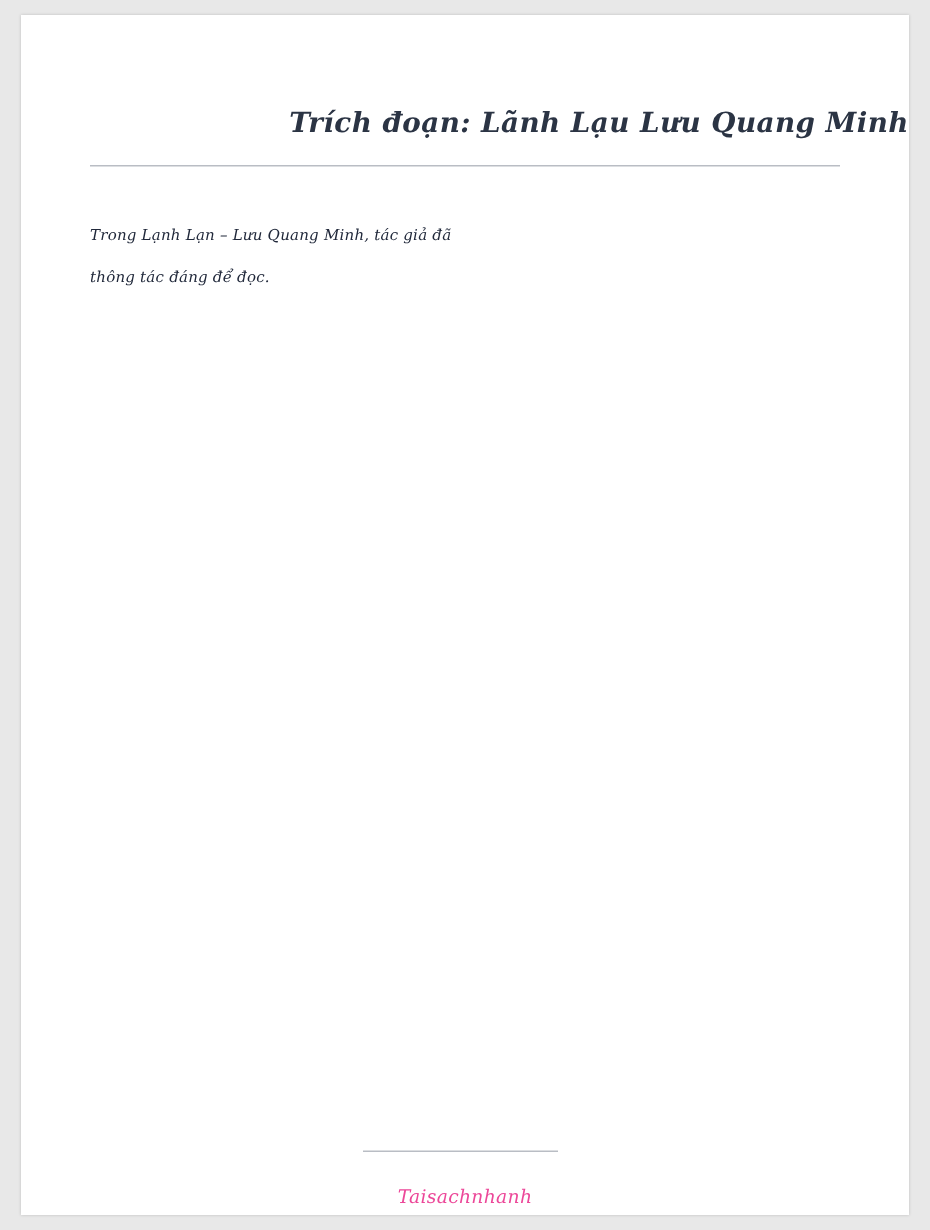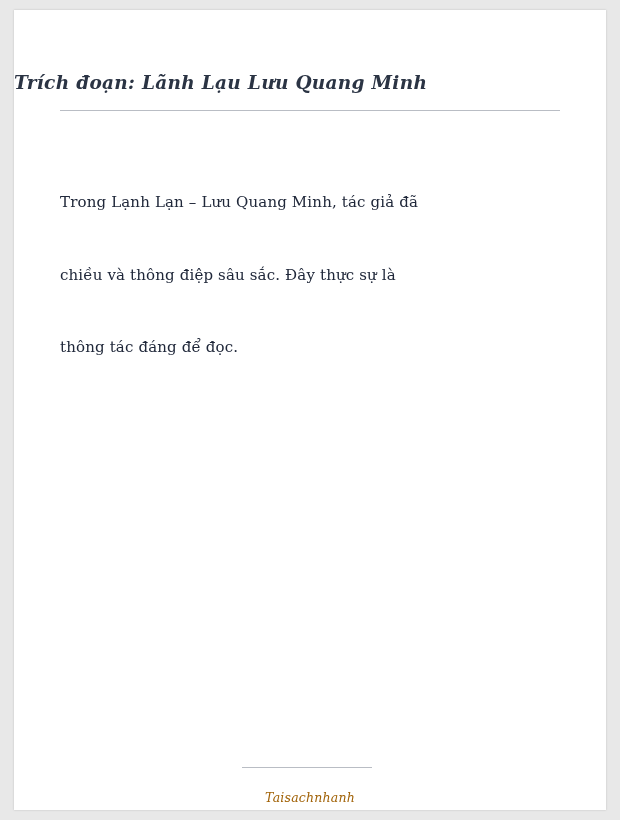"Trích đoạn: Lãnh Lạu Lưu" .doc-title { text-align: left -> right }
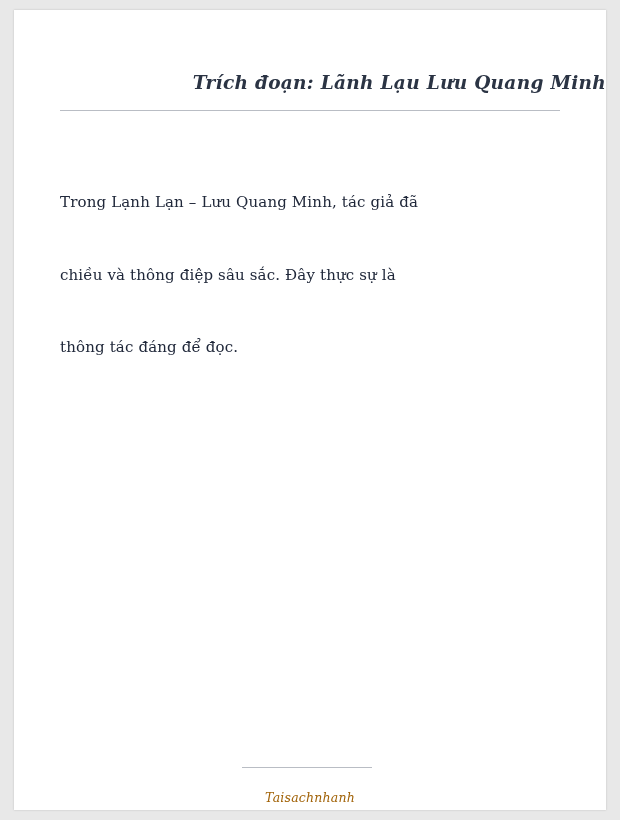"Trong Lạnh Lạn – Lưu" .body-line { font-size: 15px -> 10px; font-style: none -> italic; margin-top: 45px -> none }
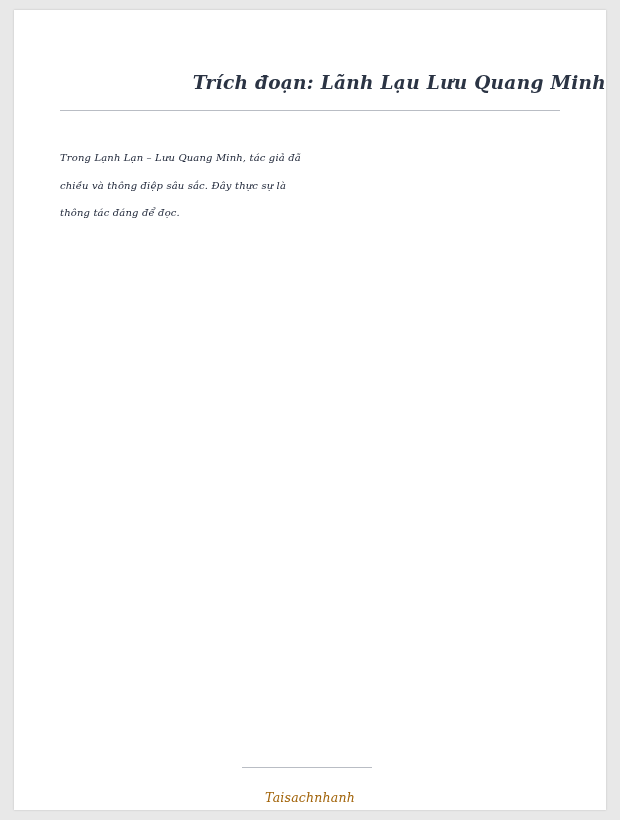"chiều và thông điệp sâu" div.body-line { html: <div>chiều và thông điệp sâu sắc. Đây thực sự là</div> -> none }
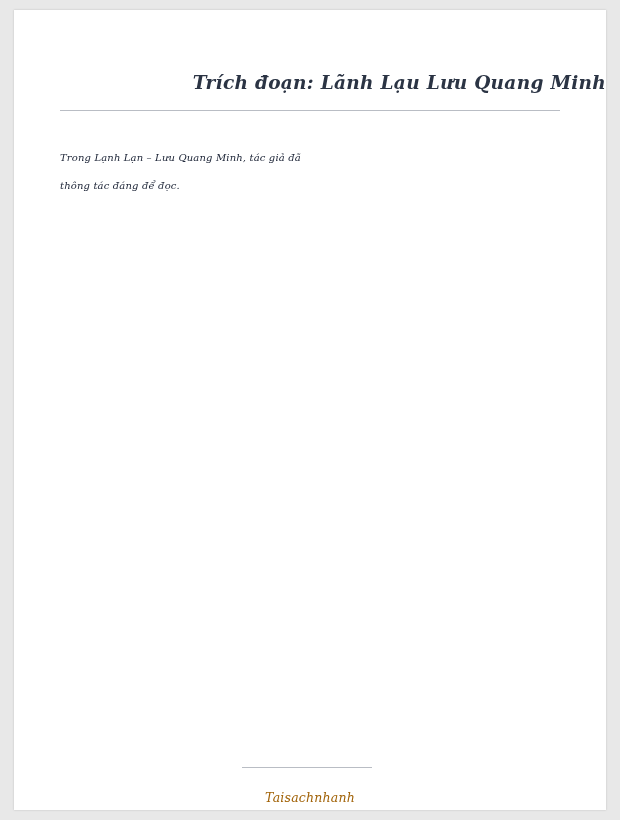"Taisachnhanh" .footer-text { color: #a16207 -> #ec4899 }
